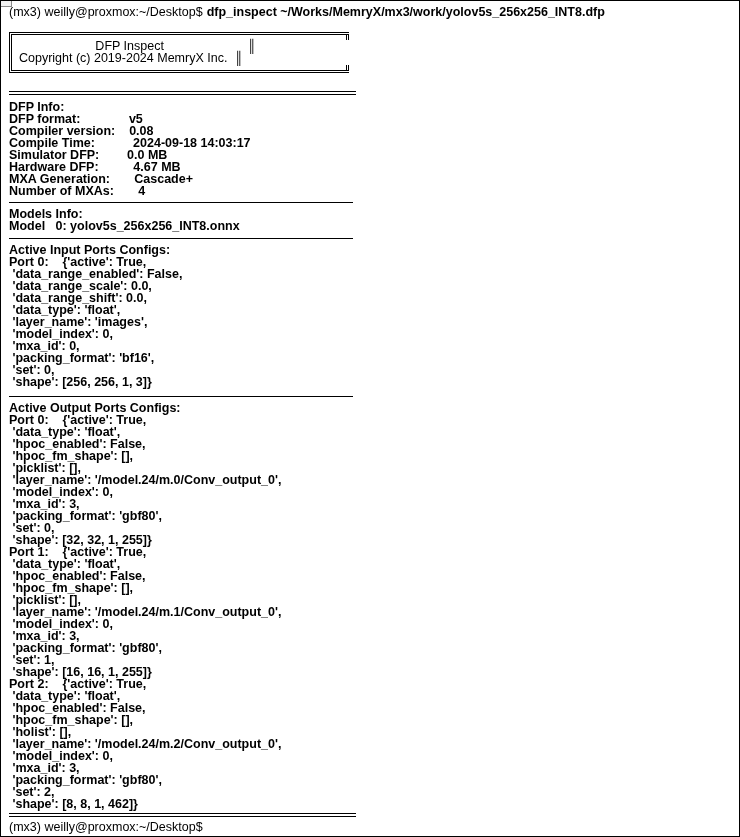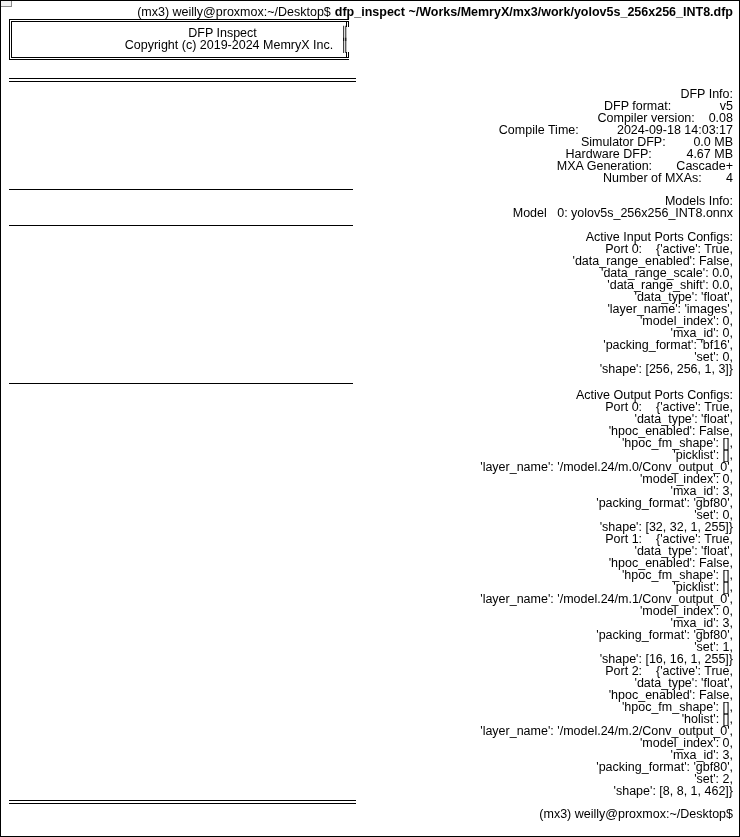"(mx3) weilly@proxmox:~/Desktop$" .term { text-align: right -> none }
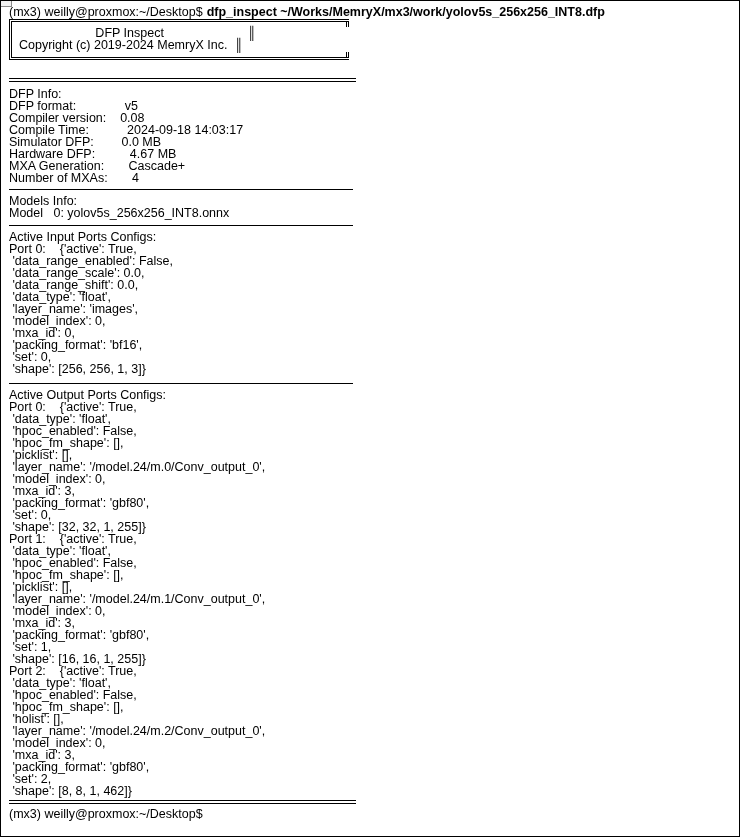"DFP Inspect ║" .banner { margin-top: none -> 13px }
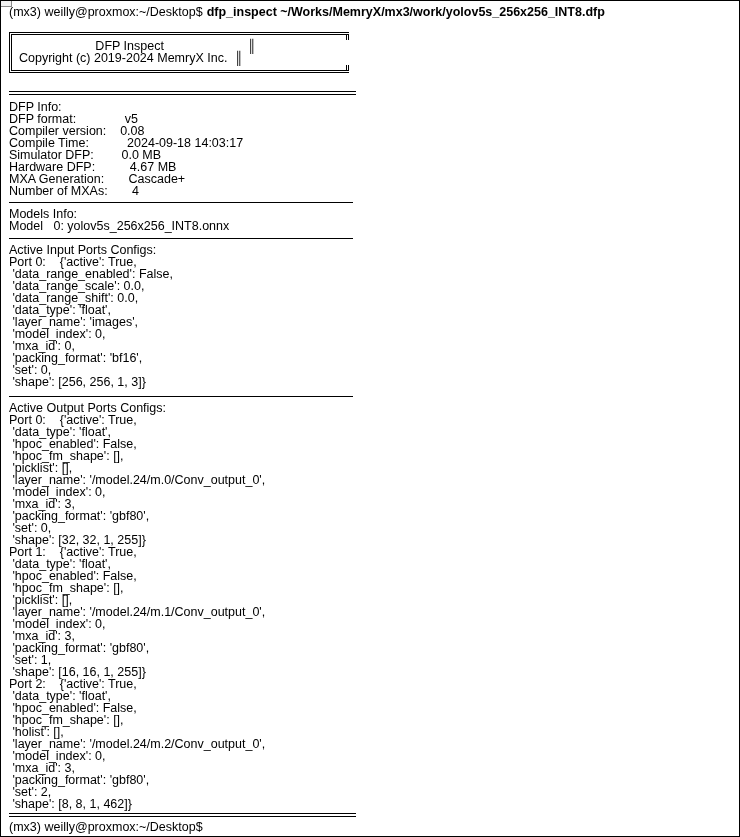"DFP Info:" .section { font-weight: none -> bold }
